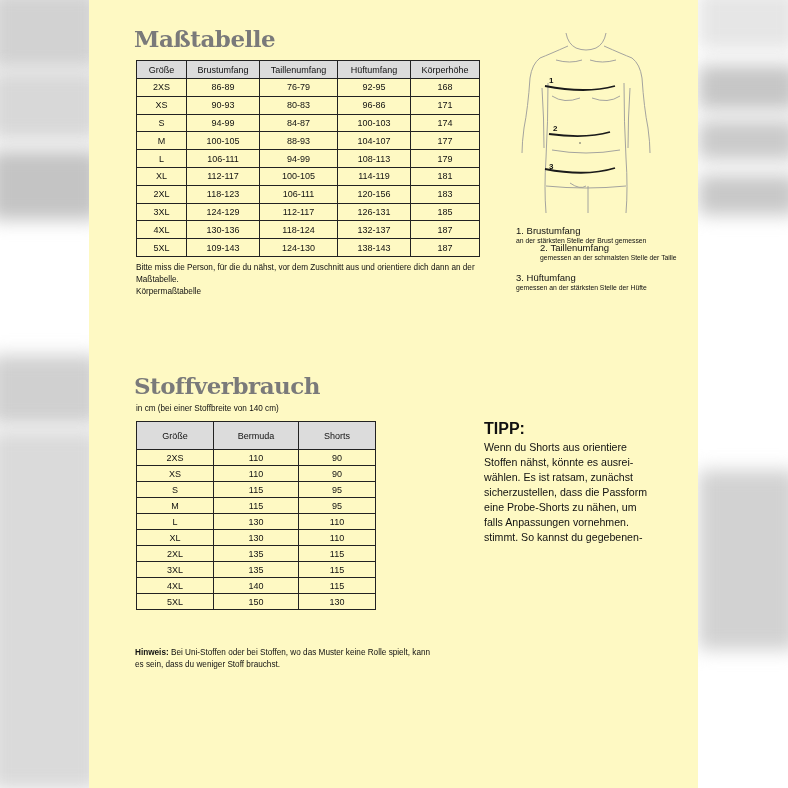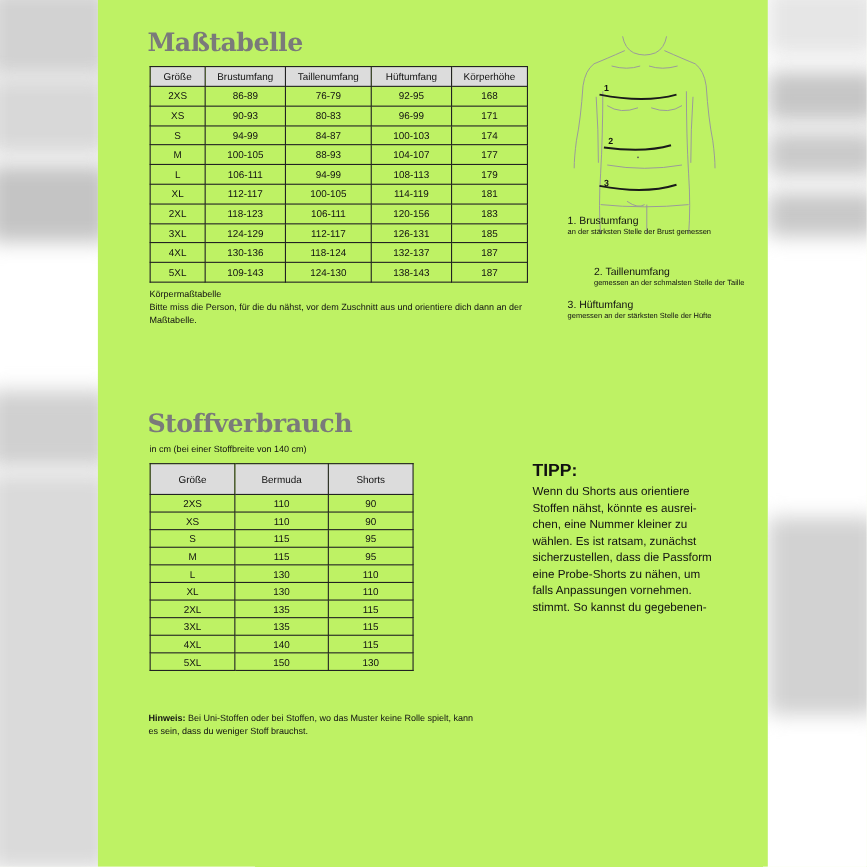"Maßtabelle" .page { background: #bef264 -> #fef9c3 }
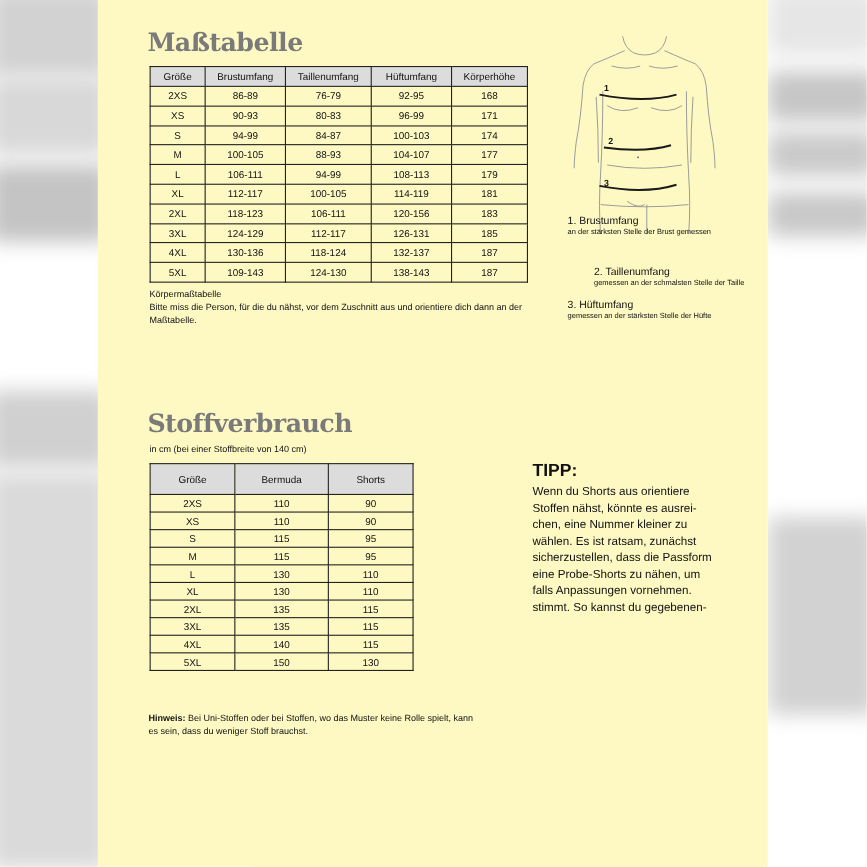"96-99" td { text: 96-99 -> 96-86 }
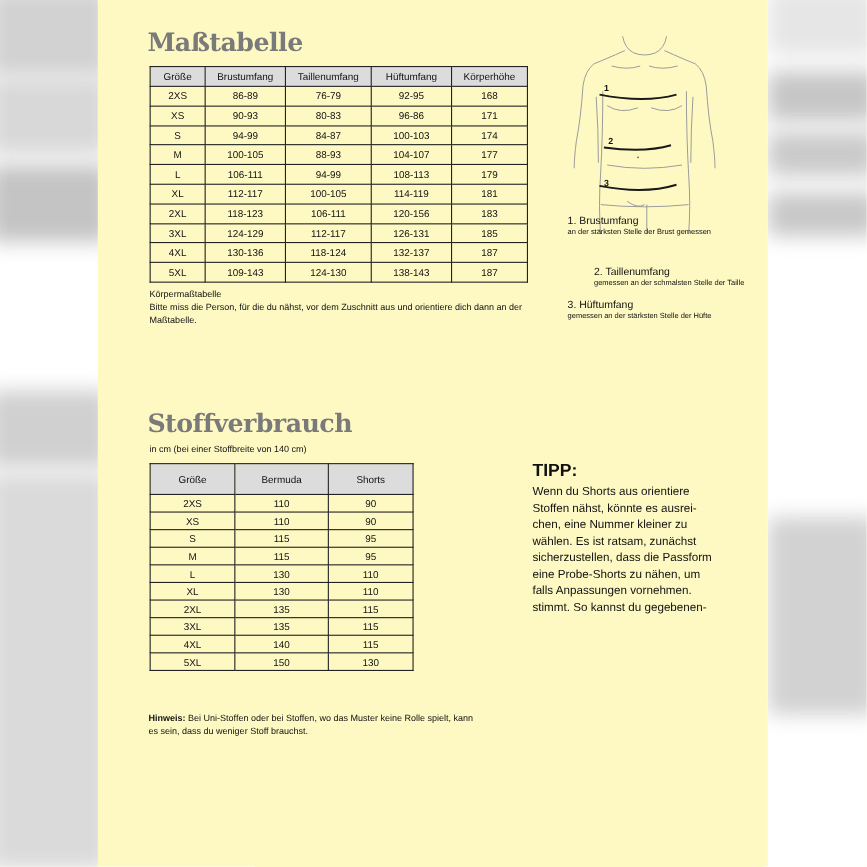"1. Brustumfang" div.legend-item { top: 196px -> 225px }
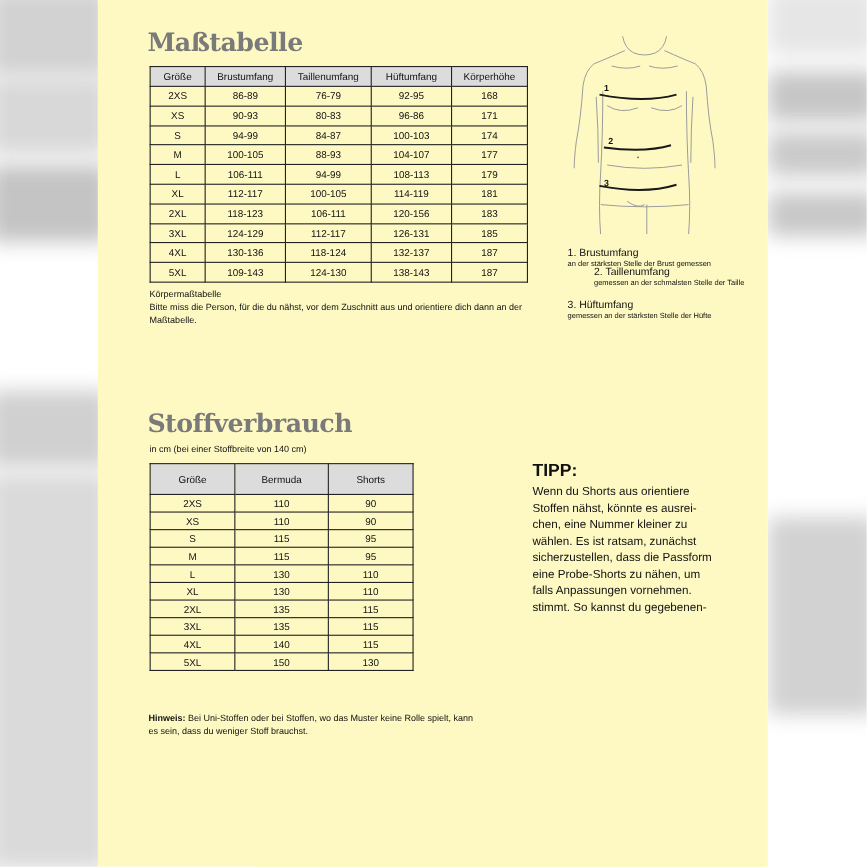"Körpermaßtabelle" div { order: before "Bitte miss die Person, für" -> after "Bitte miss die Person, für" }
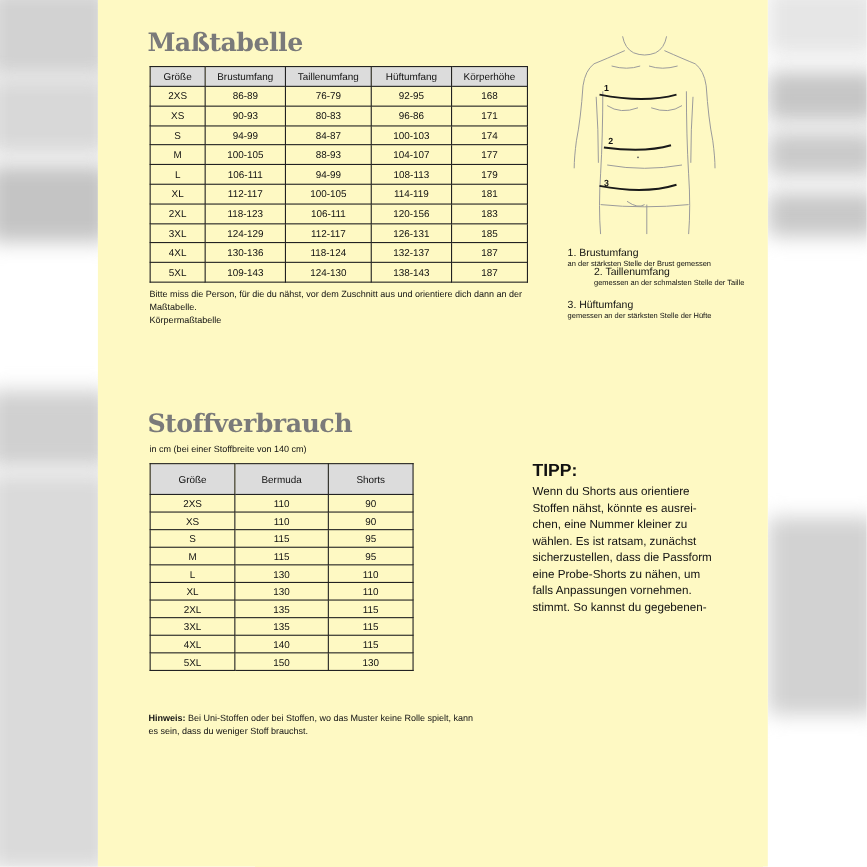"chen, eine Nummer kleiner zu" div { html: <div>chen, eine Nummer kleiner zu</div> -> none }
